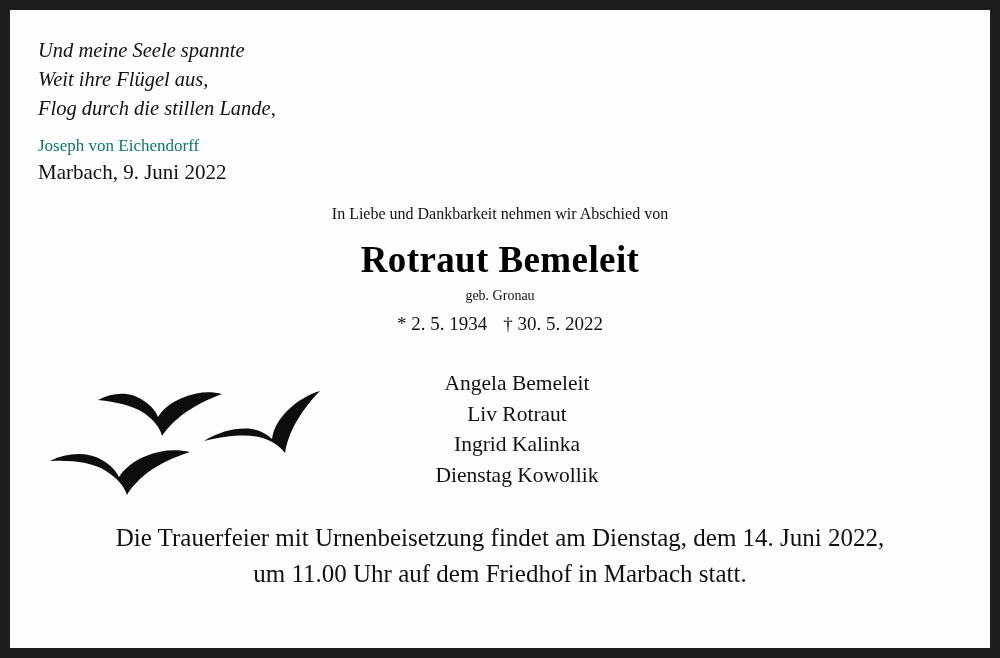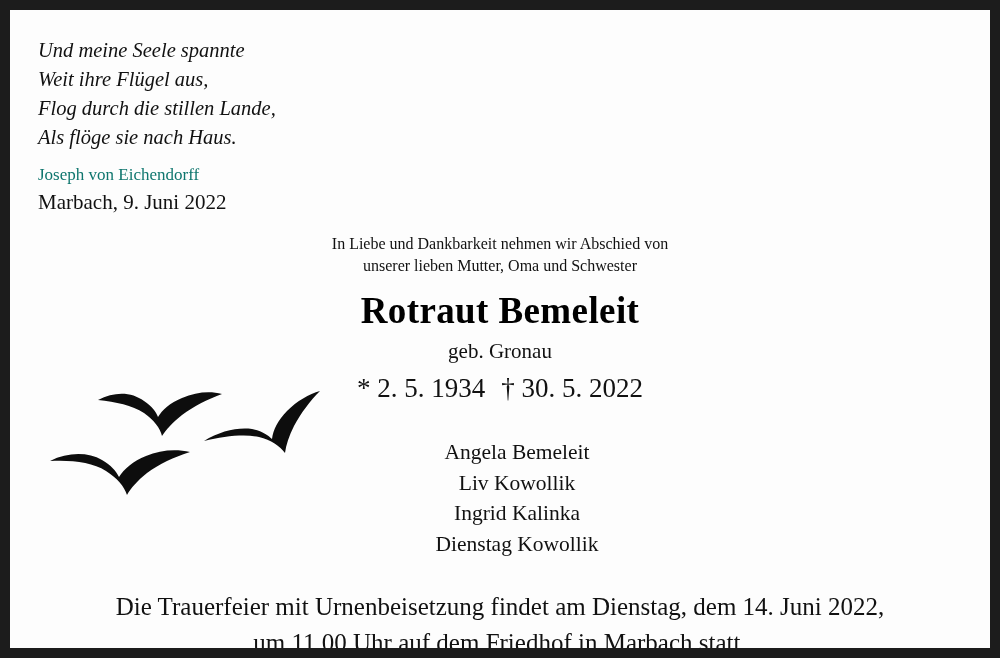"Als flöge sie nach Haus." span.poem-line { html: <span>Als flöge sie nach Haus.</span> -> none }
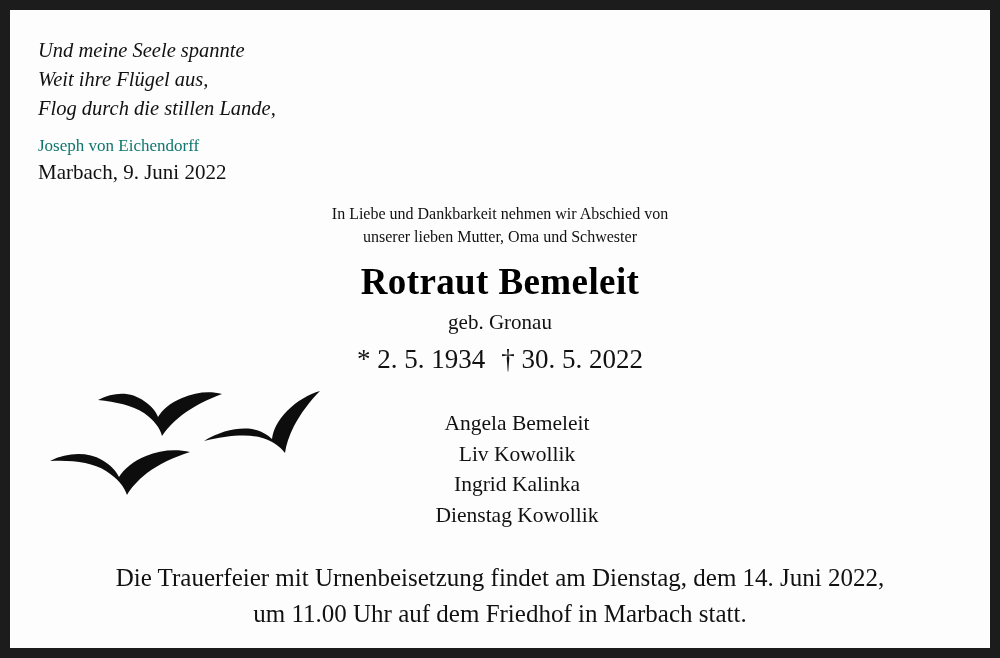"unserer lieben Mutter, Oma und" span.intro-line { html: <span>unserer lieben Mutter, Oma und Schwester</span> -> none }
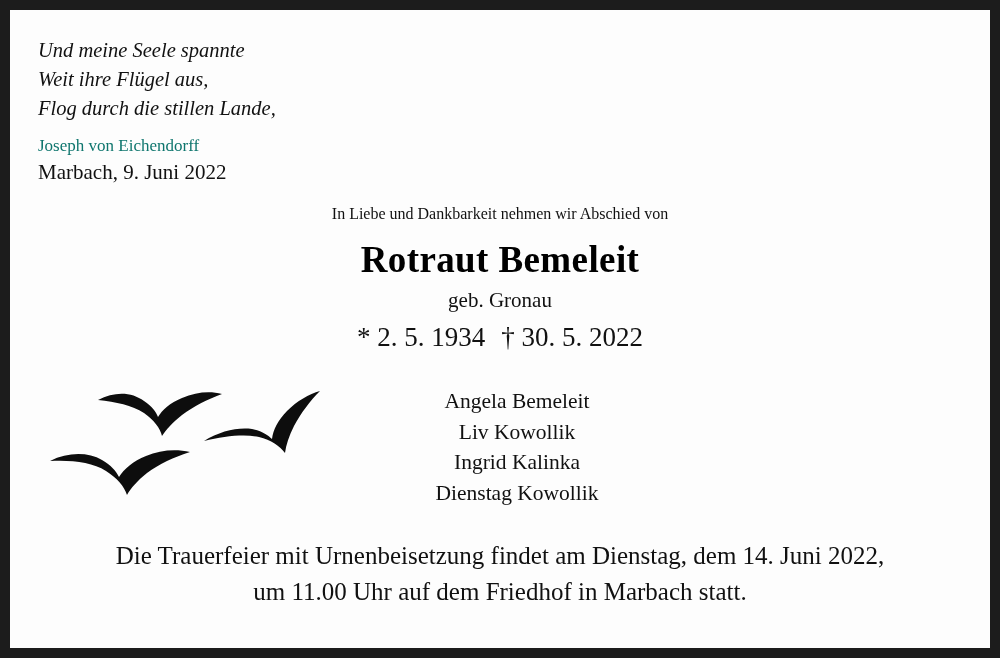"geb. Gronau" .maiden { font-size: 21px -> 14px }
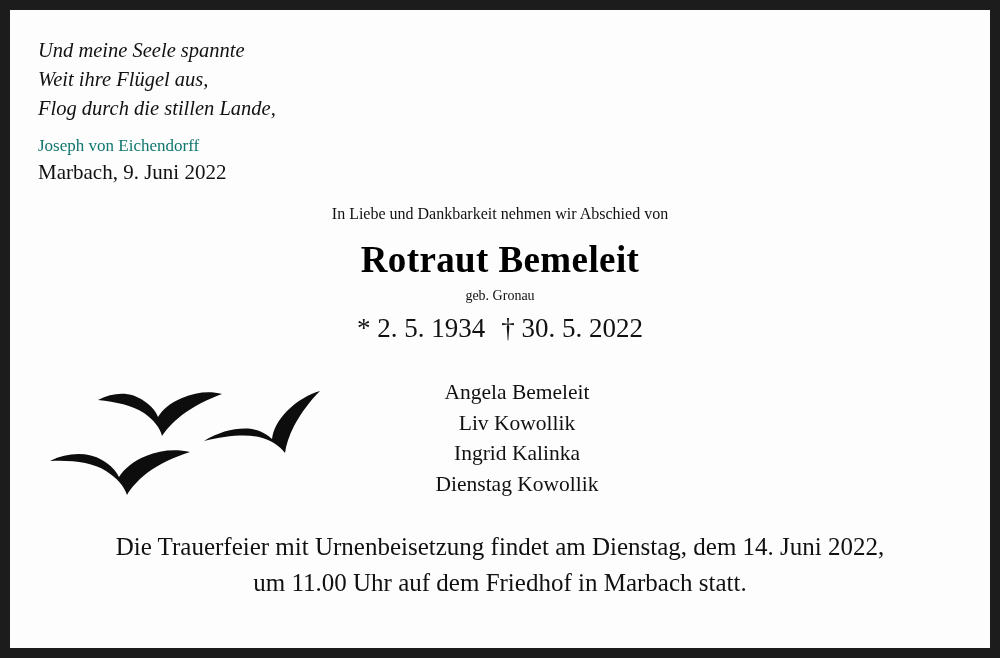"* 2. 5. 1934 †" .dates { font-size: 27px -> 19px }
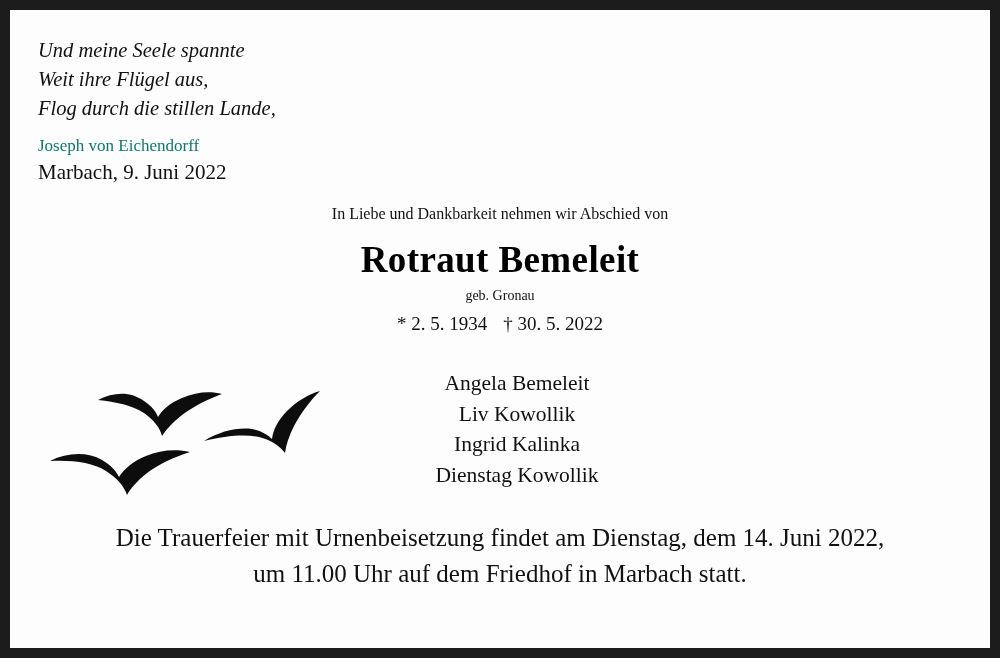"Liv Kowollik" span.survivor { text: Kowollik -> Rotraut }
